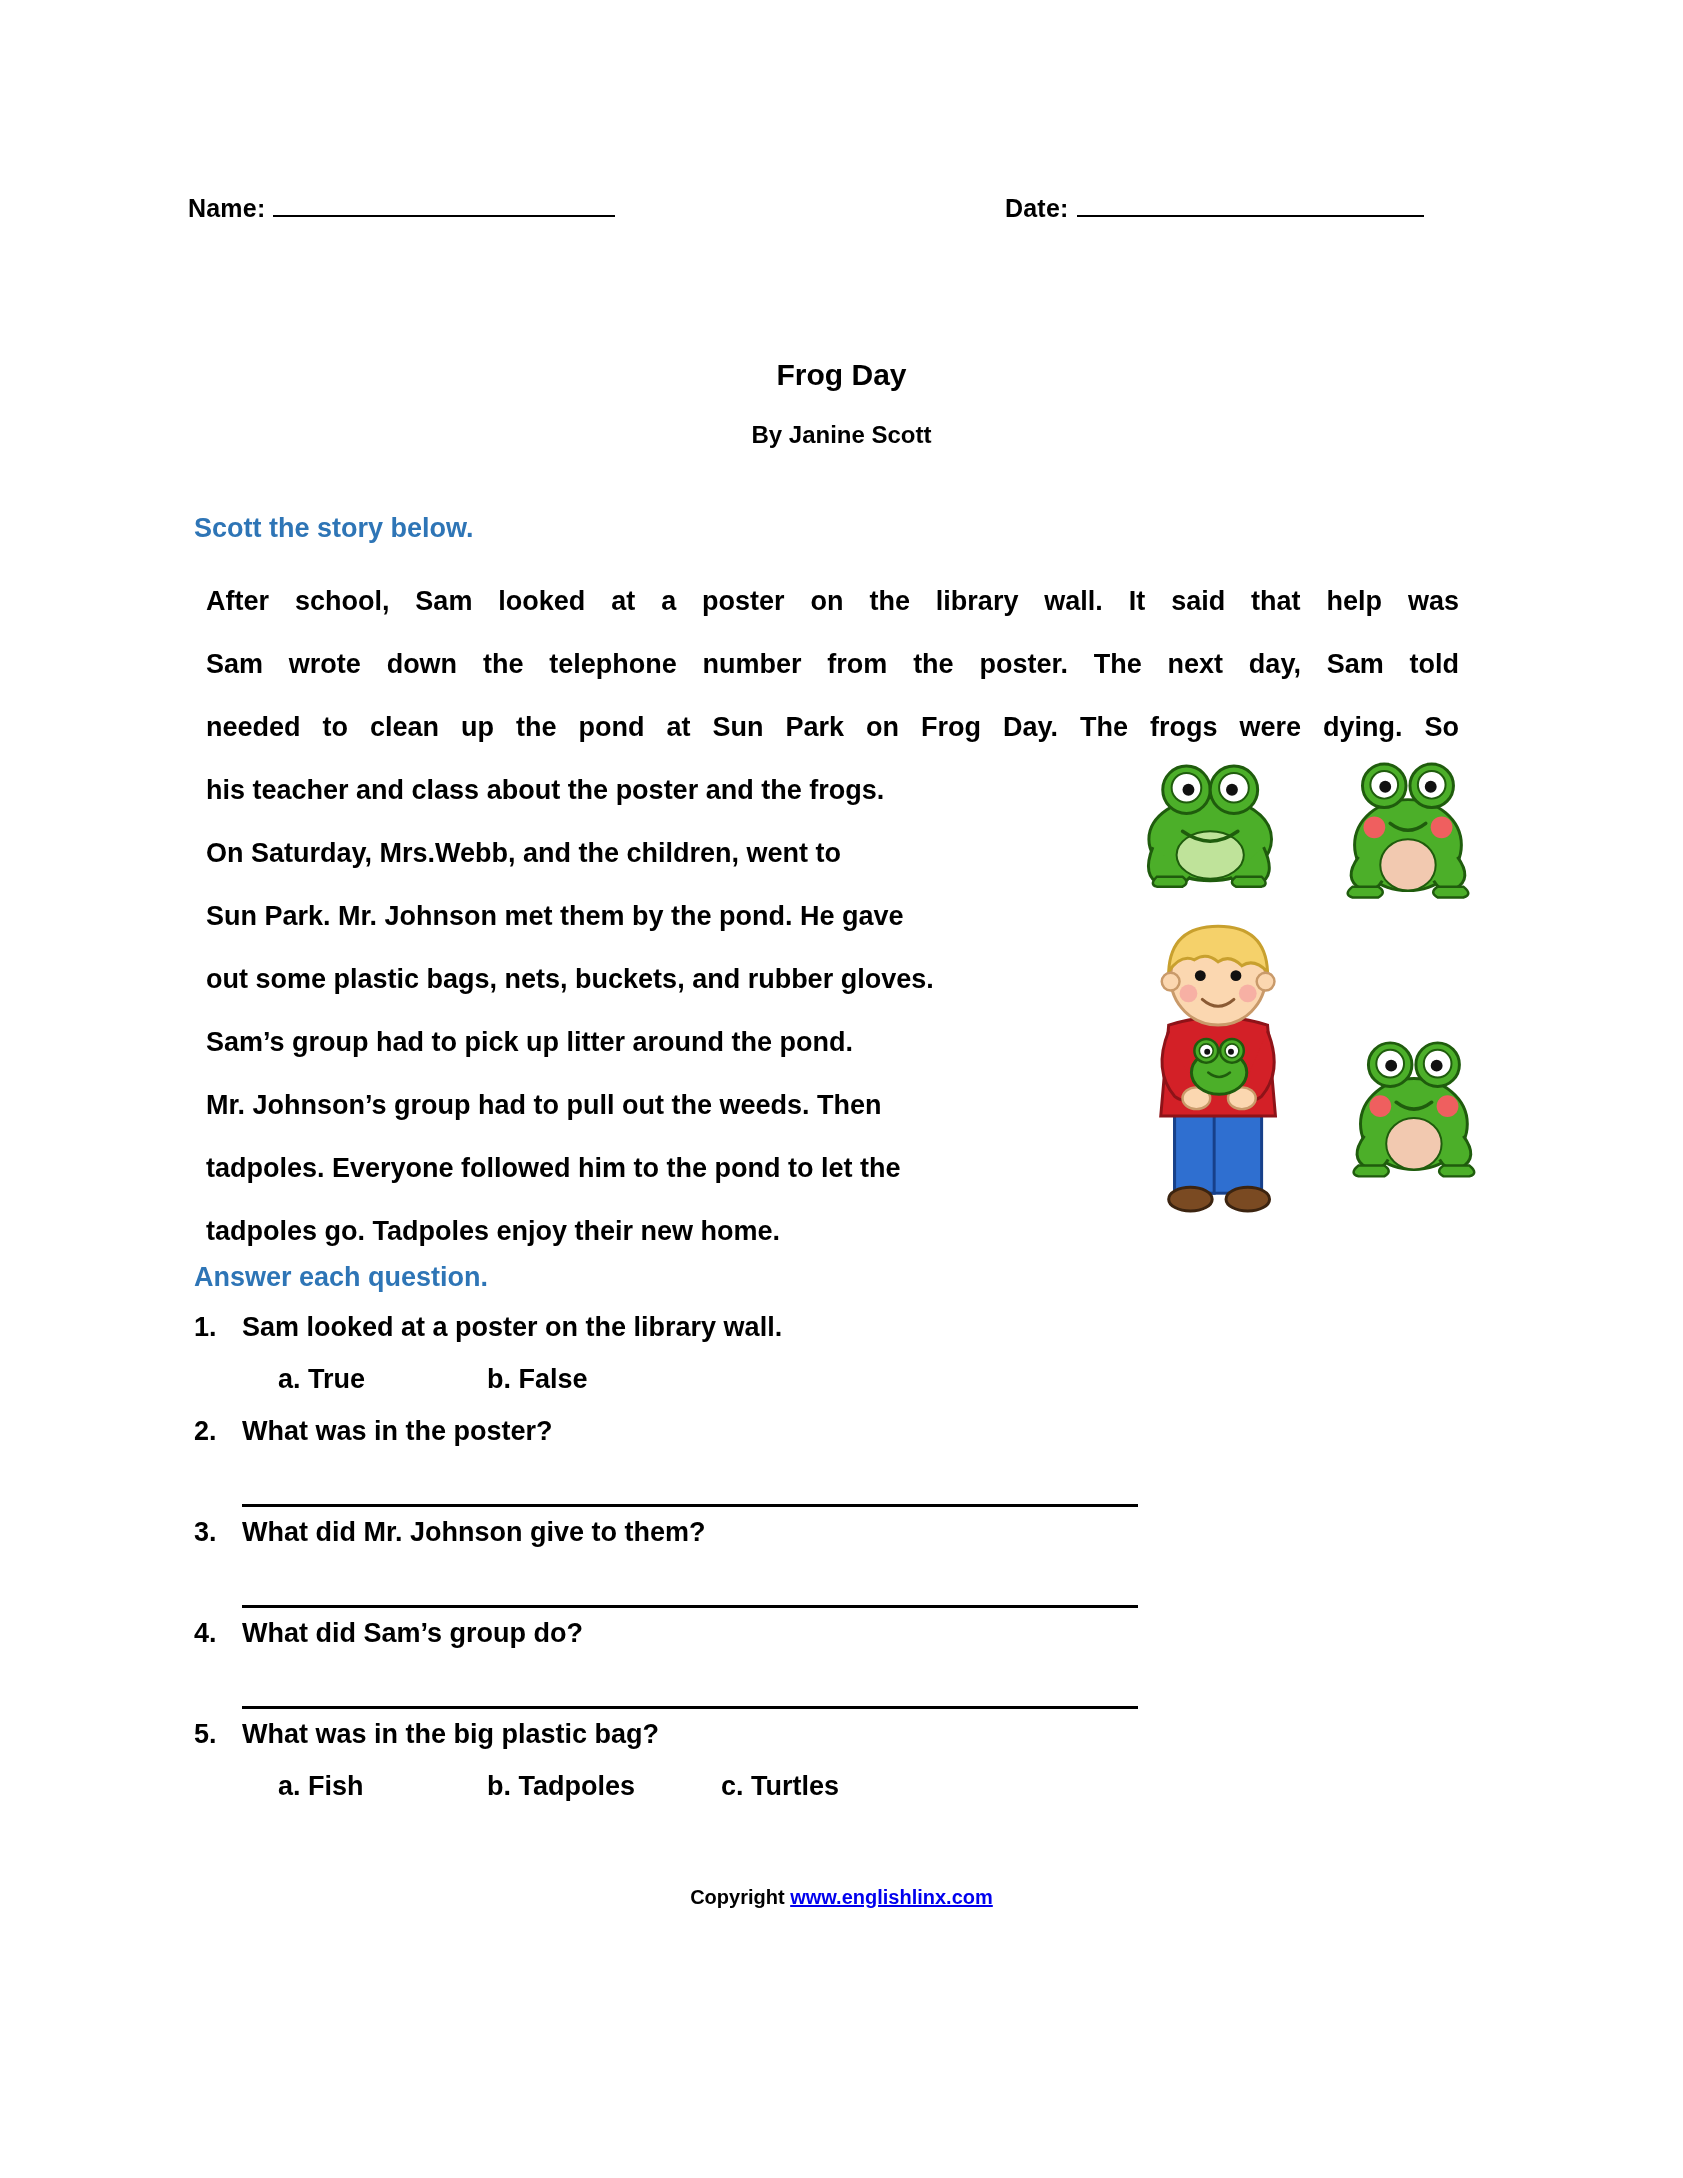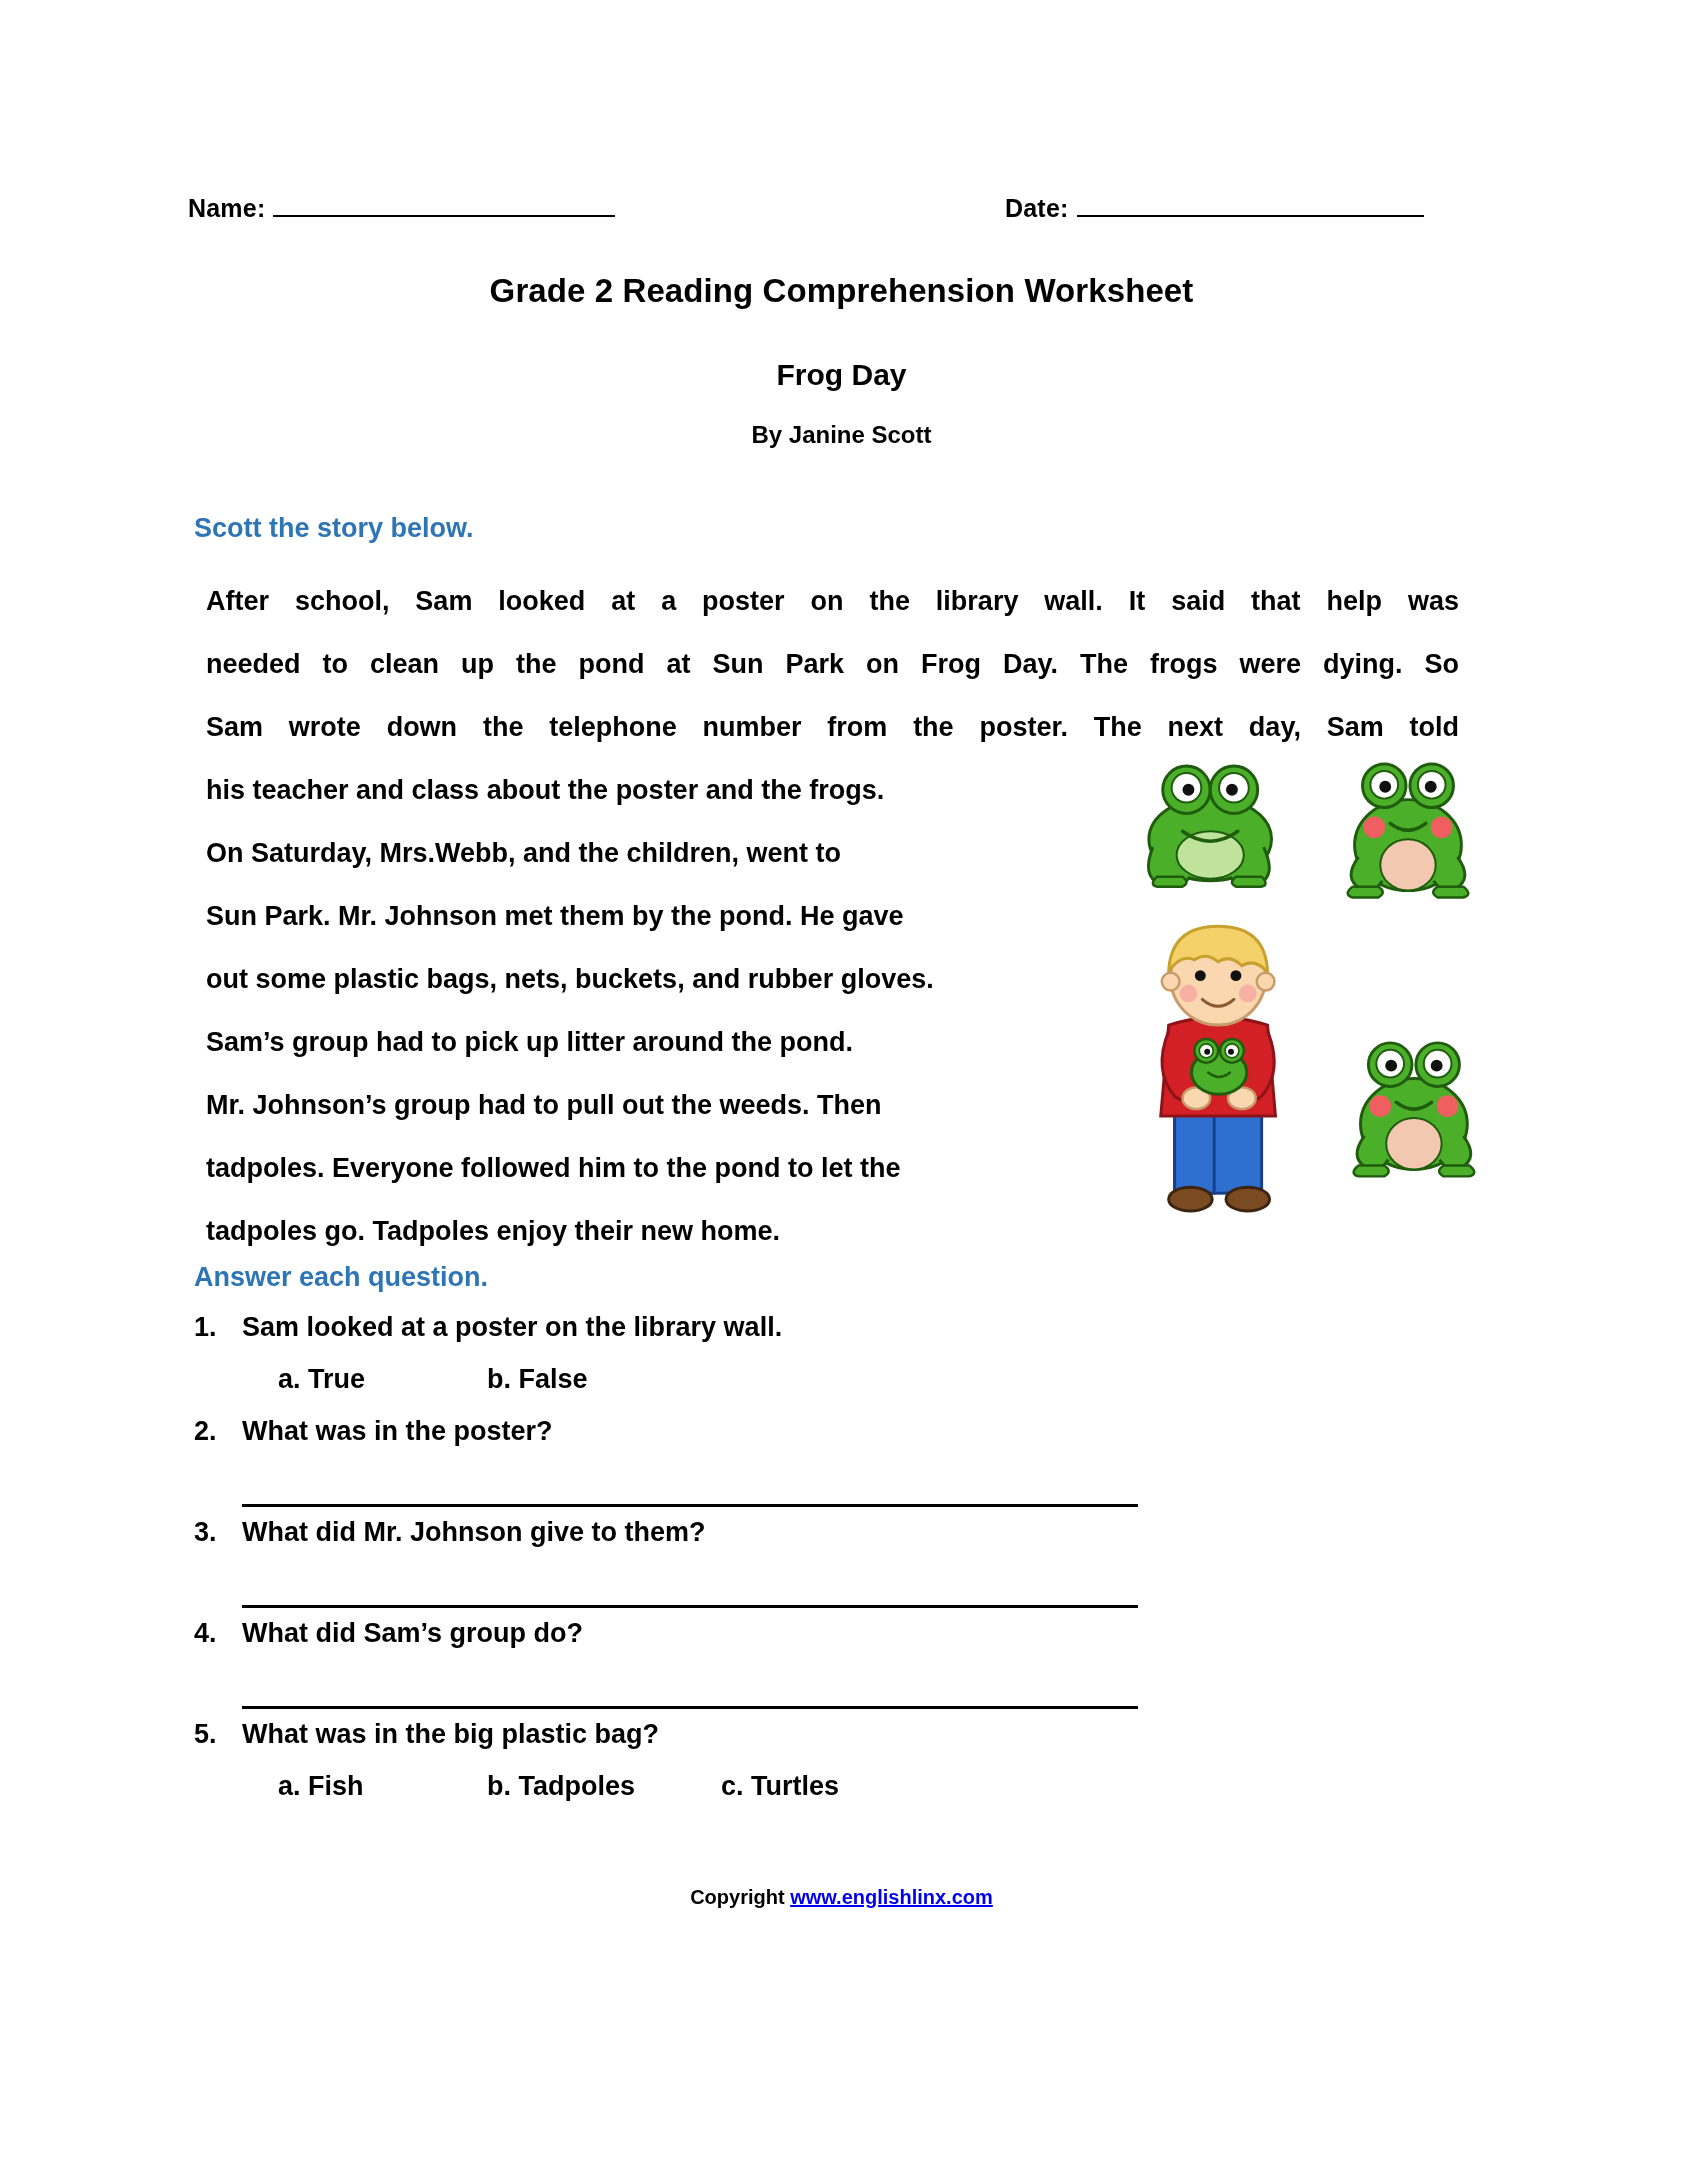"Grade 2 Reading Comprehension Worksheet" div.title-main { html: <div>Grade 2 Reading Comprehension Worksheet</div> -> none }
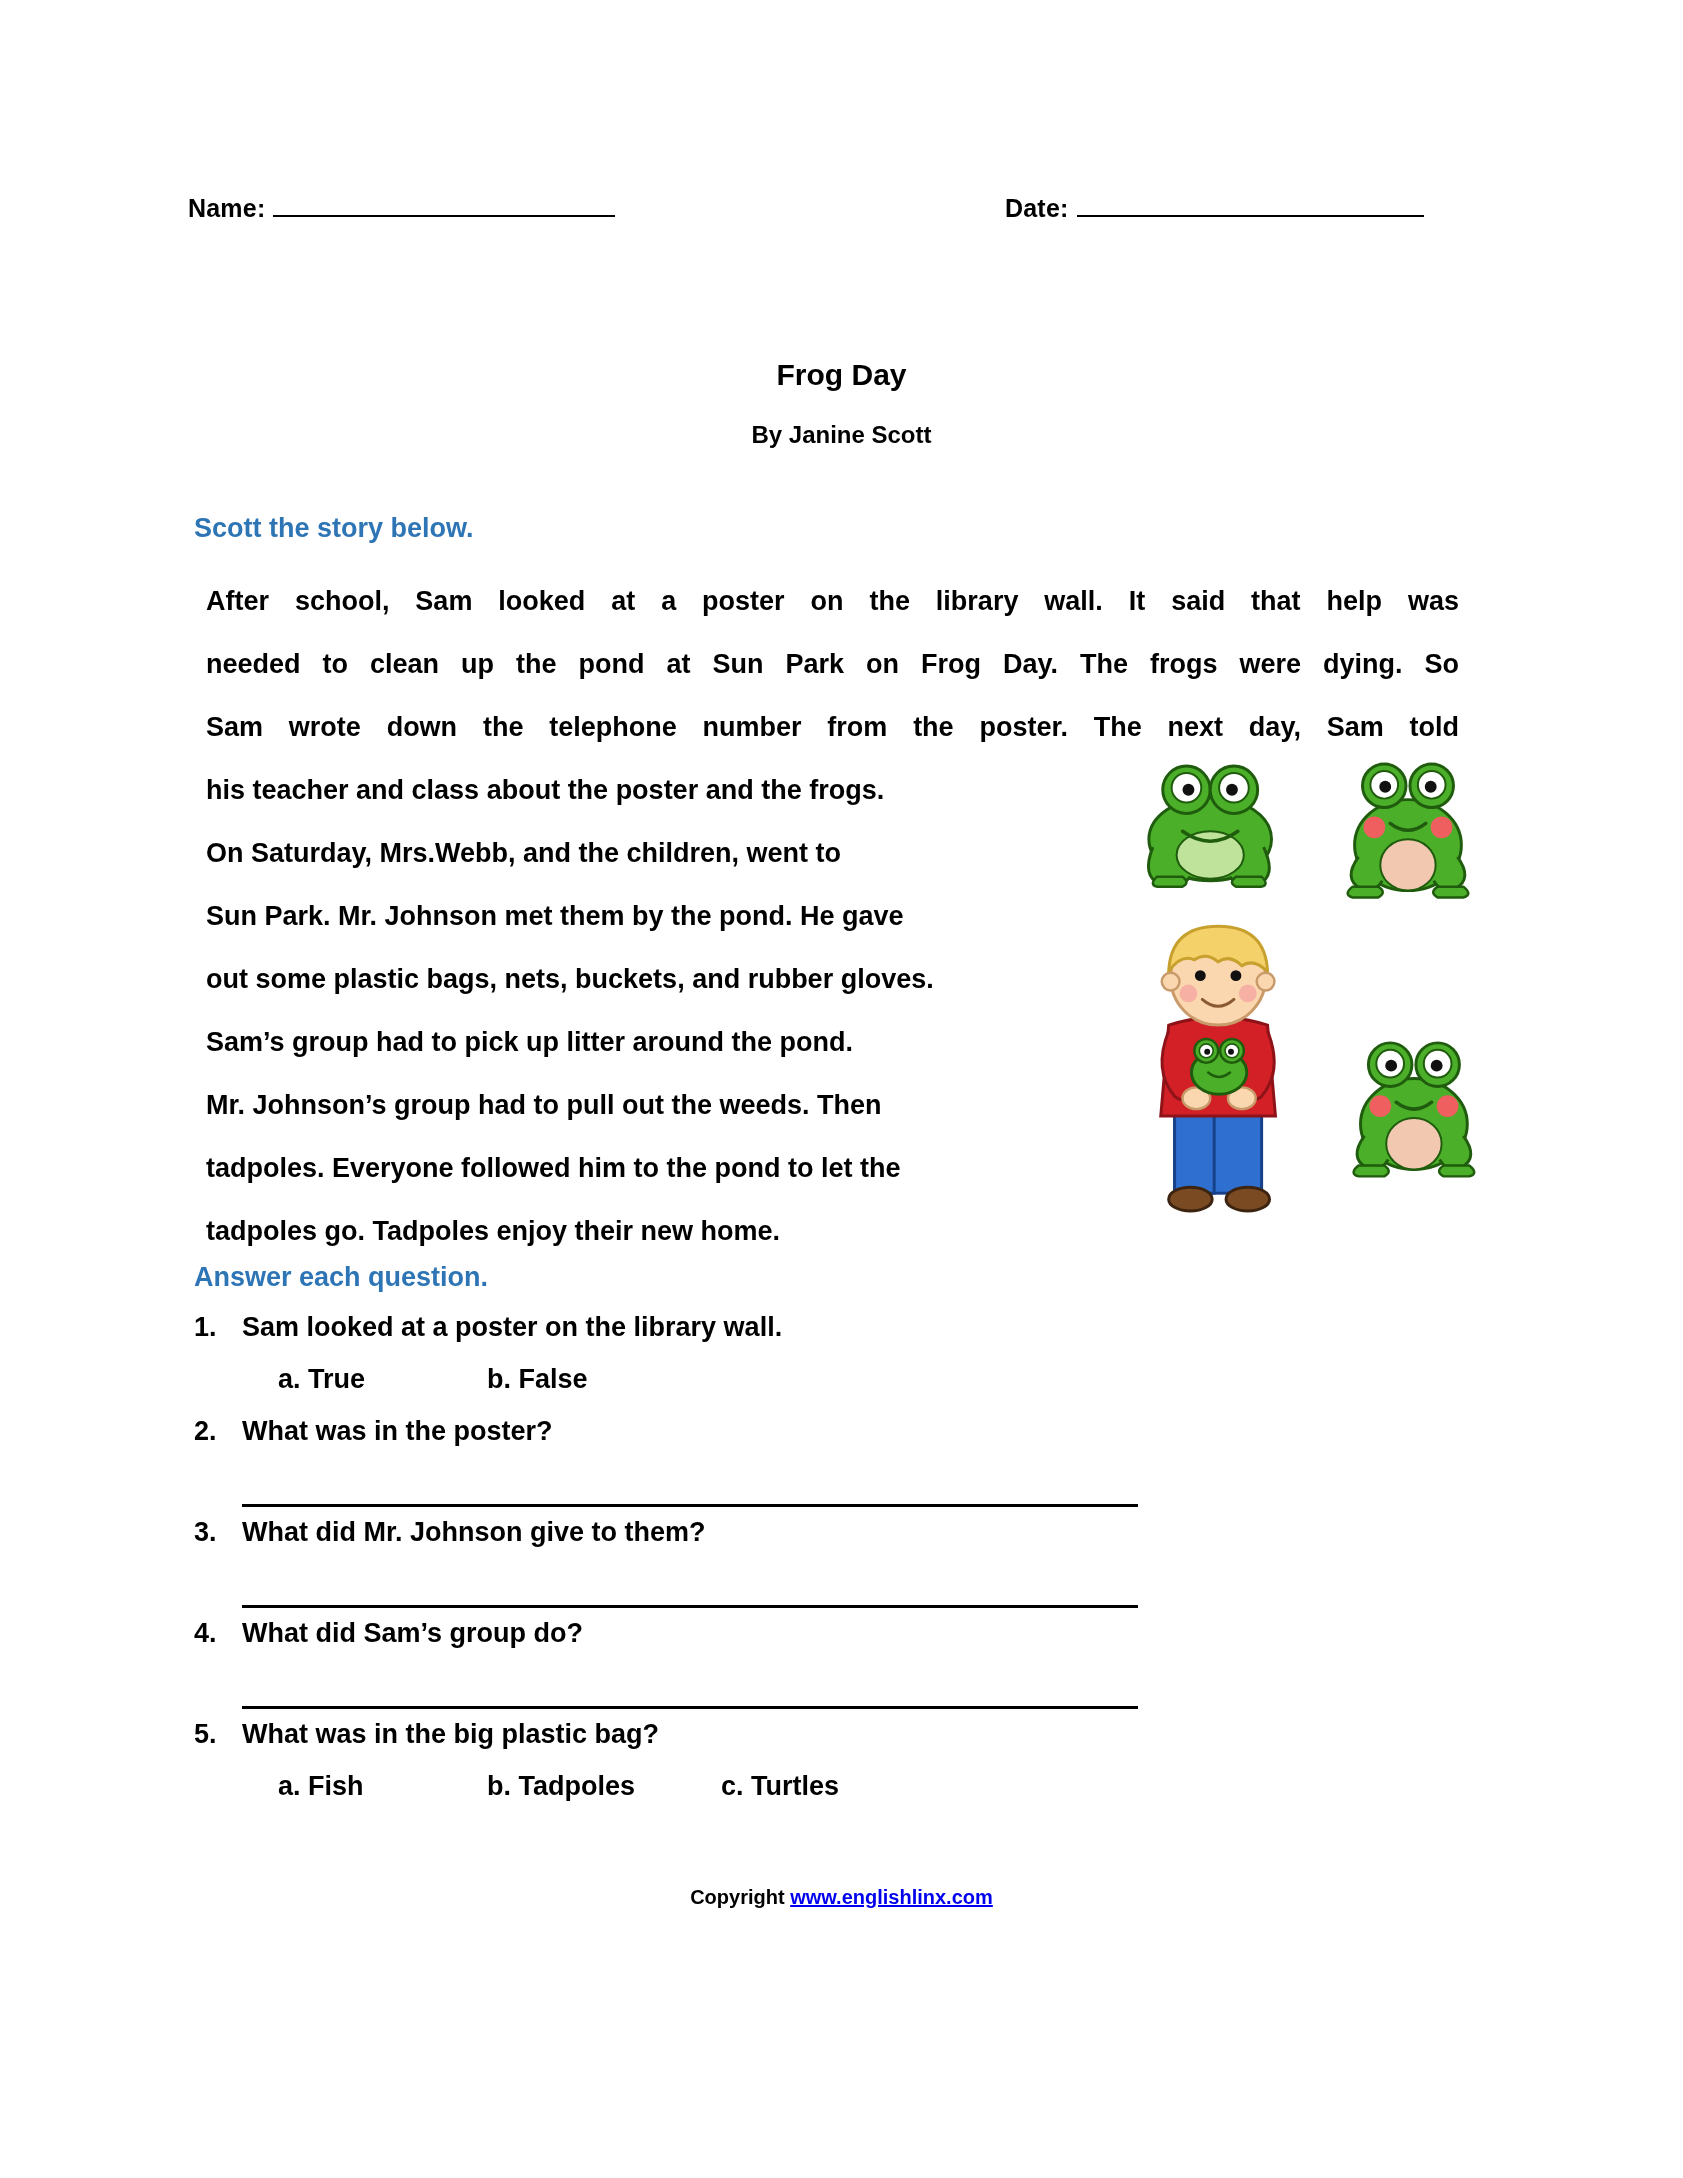"needed to clean up the" p.just { order: before "Sam wrote down the telephone" -> after "Sam wrote down the telephone" }
